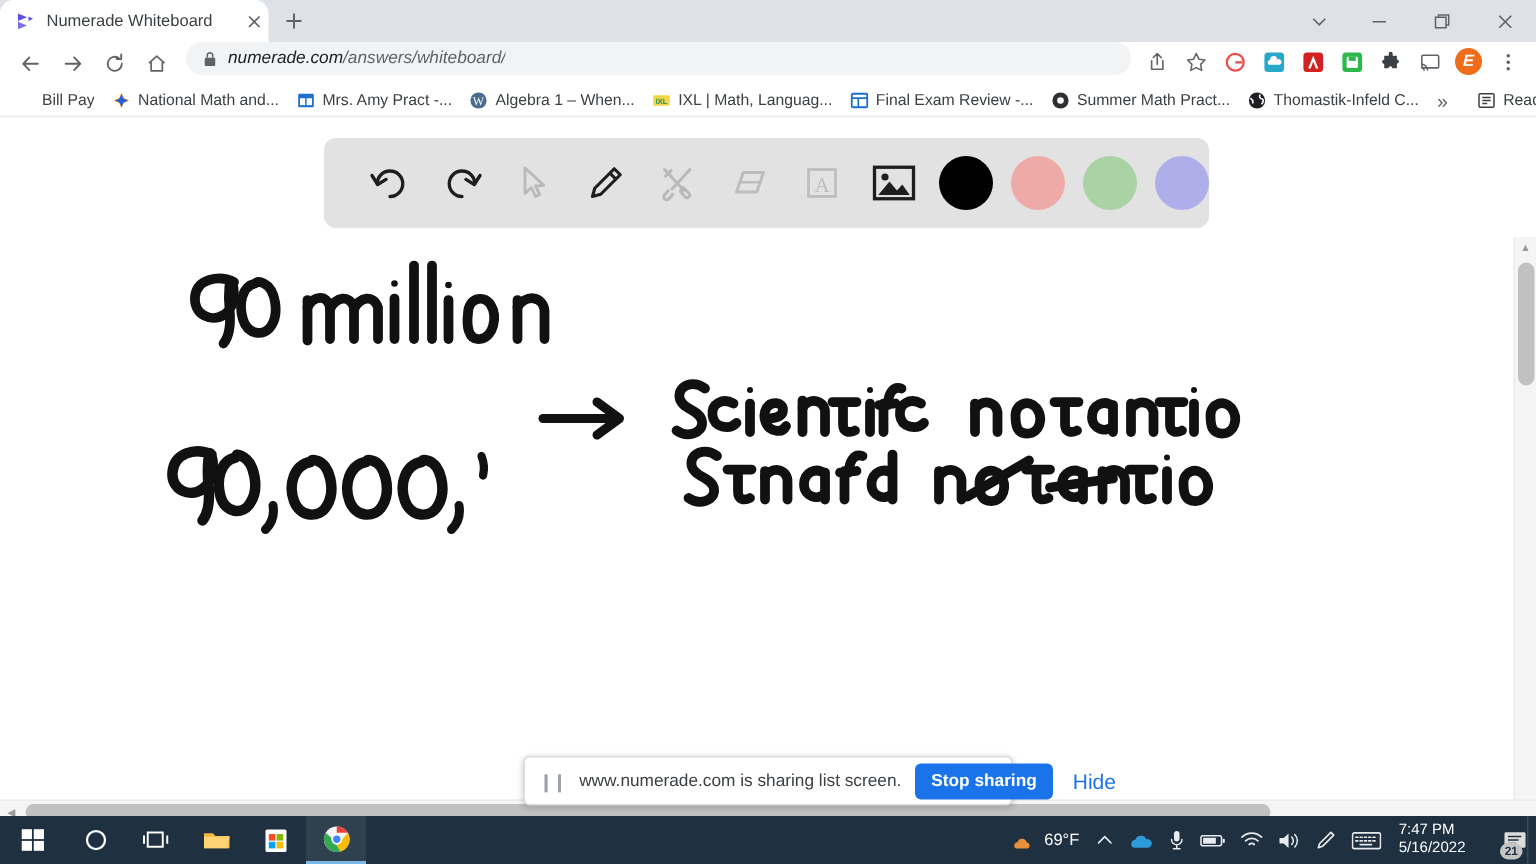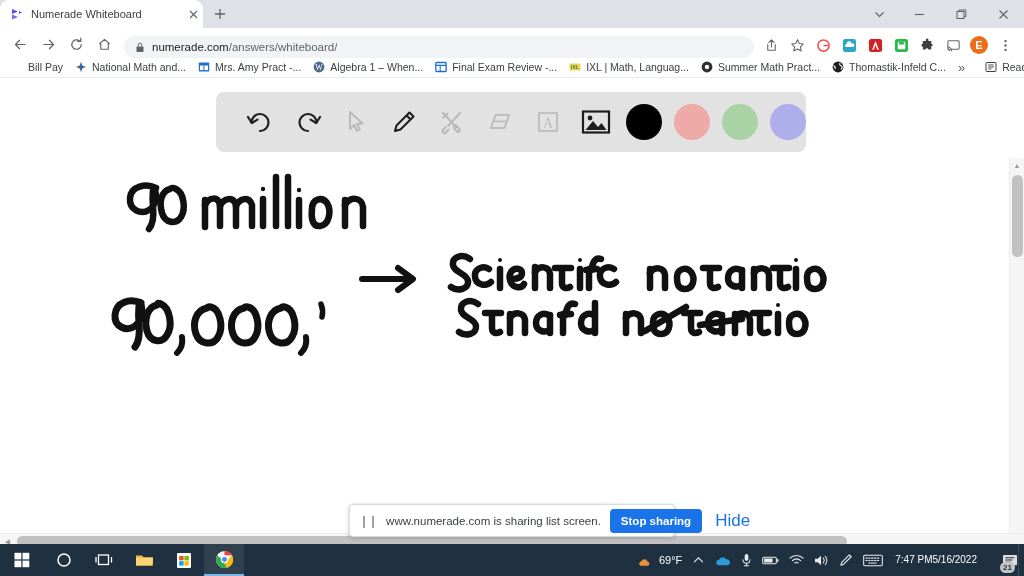"Numerade Whiteboard" .tab { width: 203px -> 179px }
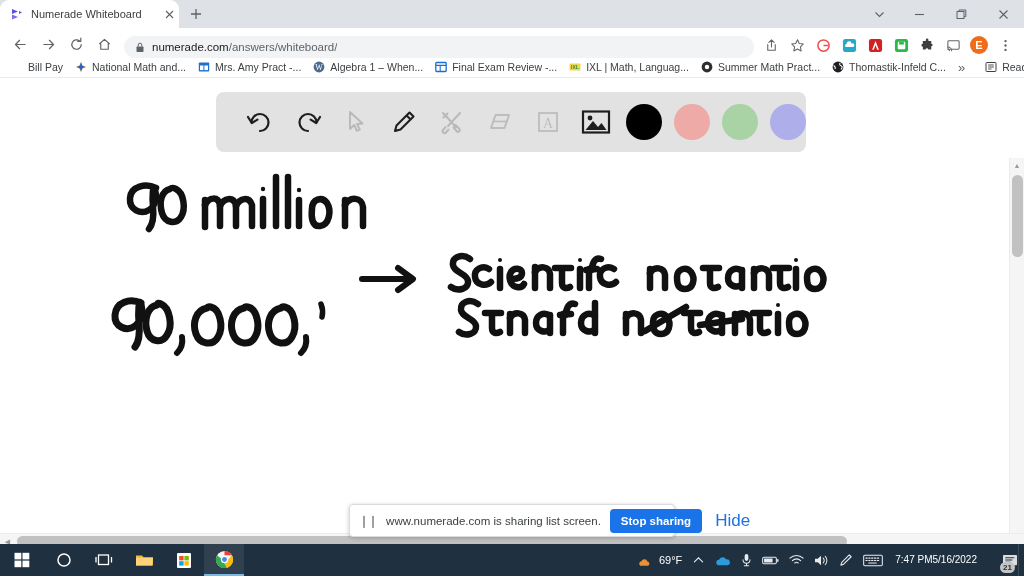"numerade.com/answers/whiteboard/" .navbar { align-items: flex-end -> flex-start; font-style: none -> italic }
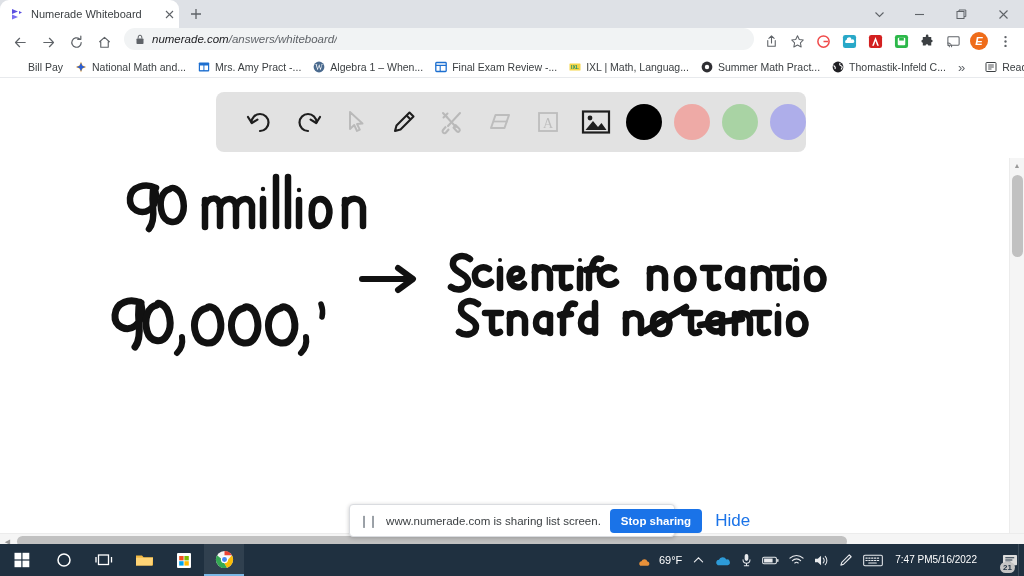"Final Exam Review -..." div.bm { order: before "IXL | Math, Languag..." -> after "IXL | Math, Languag..." }
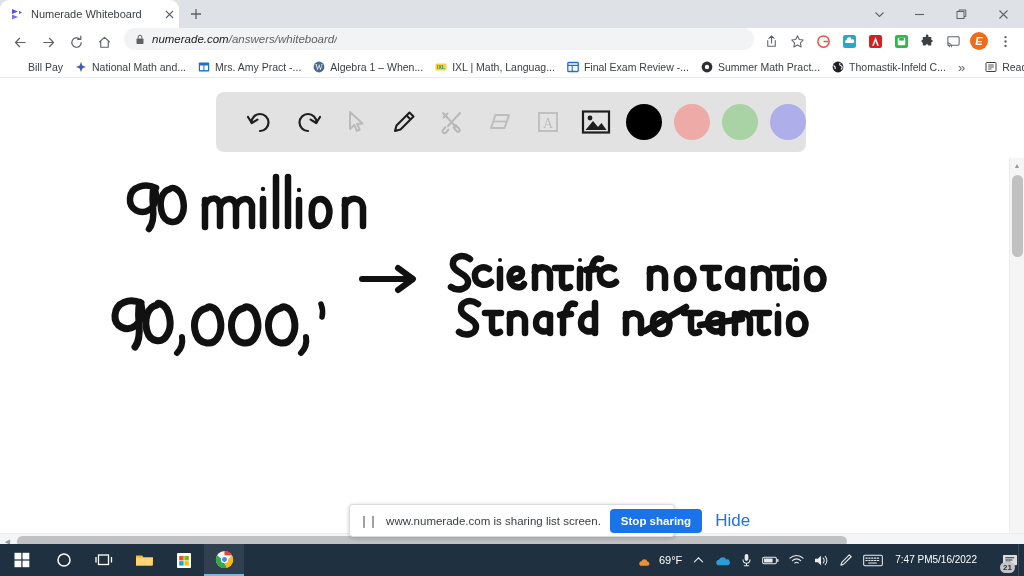"Hide" .hide-btn { font-size: 17px -> 14px }
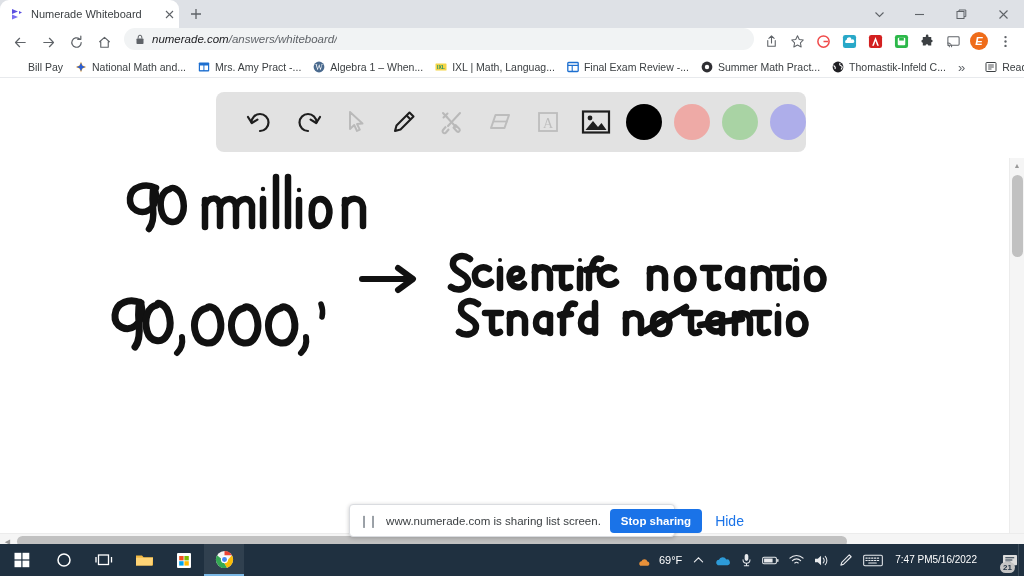"7:47 PM" .clock { flex-direction: row -> column }
